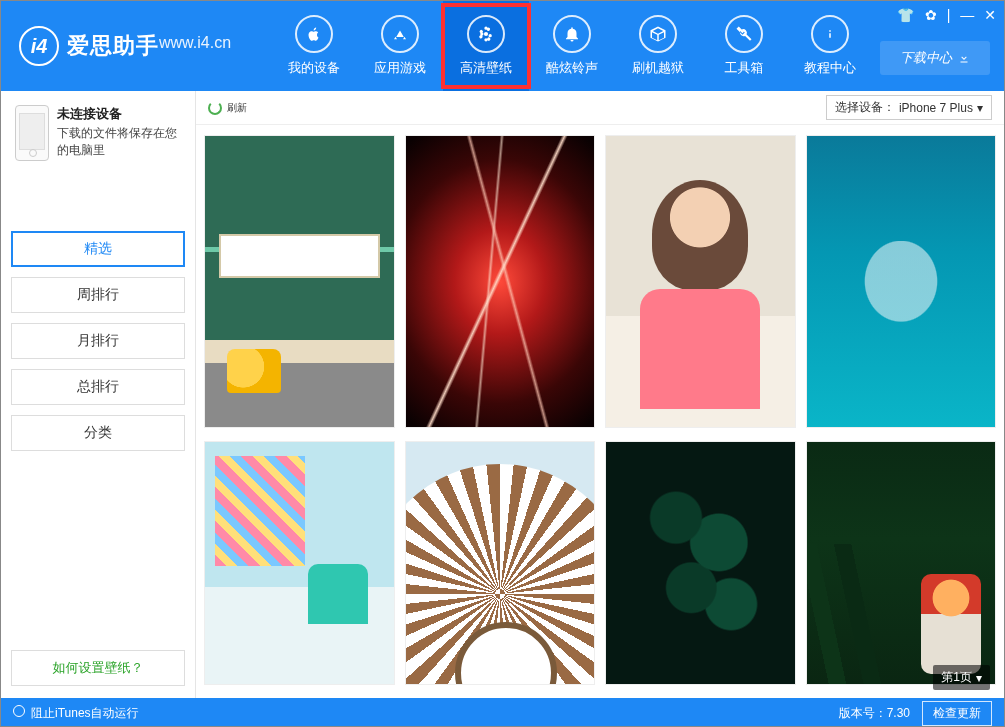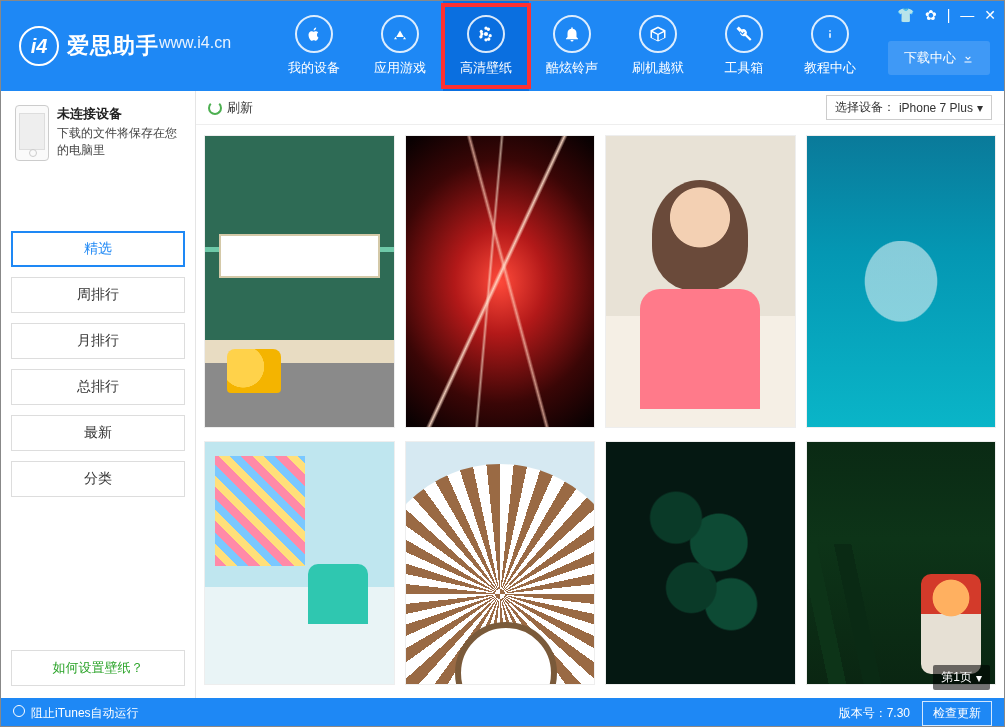"下载中心" .dl-btn { font-style: none -> italic; width: 102px -> 110px }
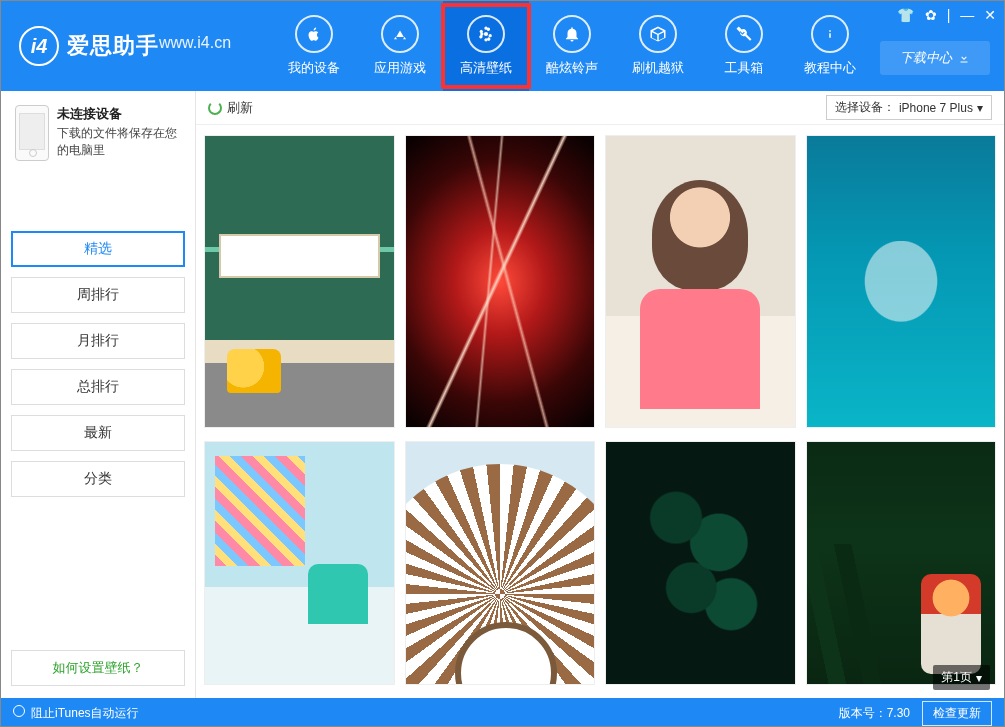"刷新" .refresh { font-size: 13px -> 10px }
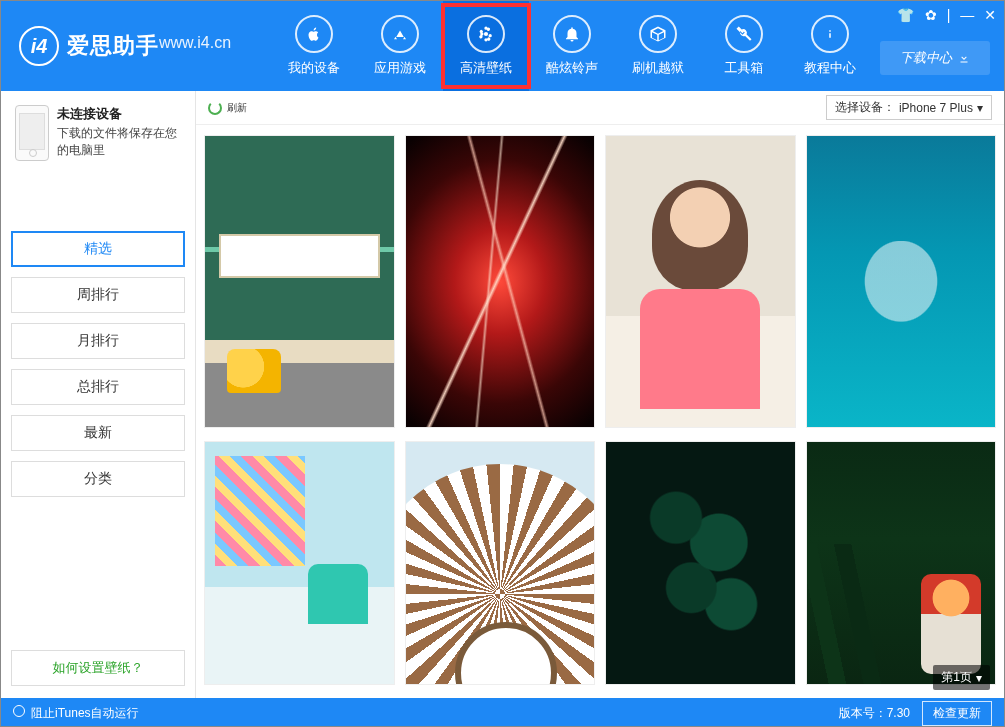"最新" div.sb-item { html: <div>最新</div> -> none }
